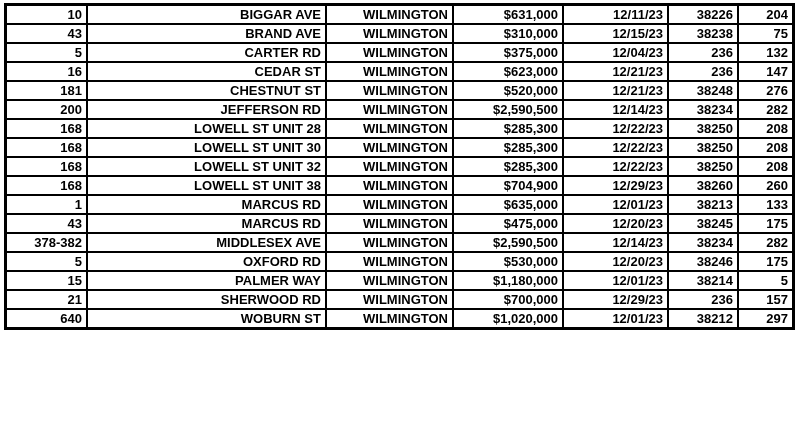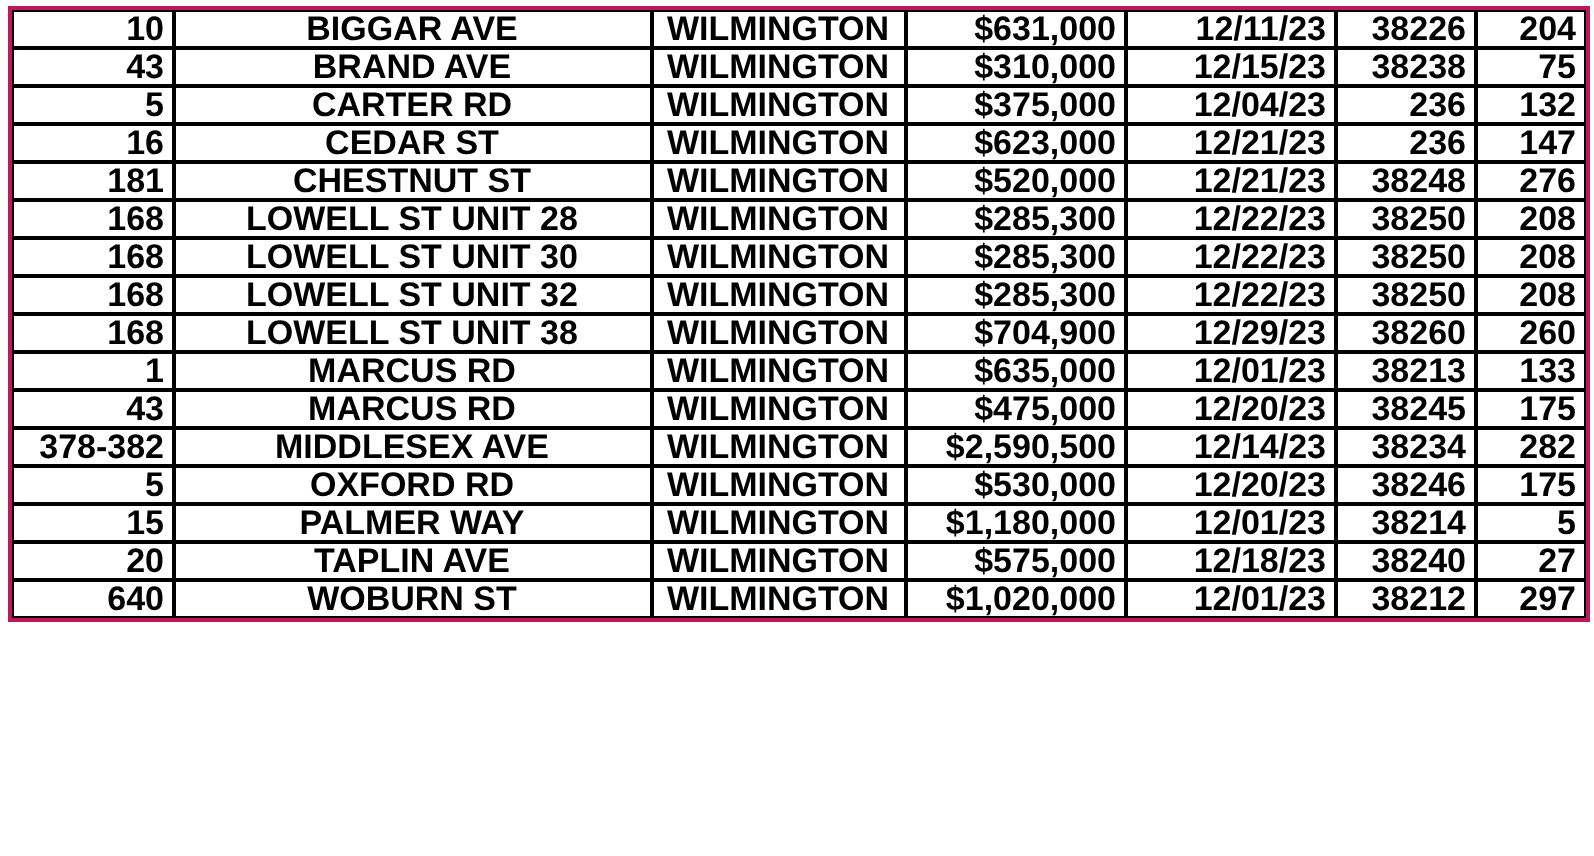"10" table.sales { border: 2px solid #be185d -> 2px solid #000000; font-size: 17px -> 13px }
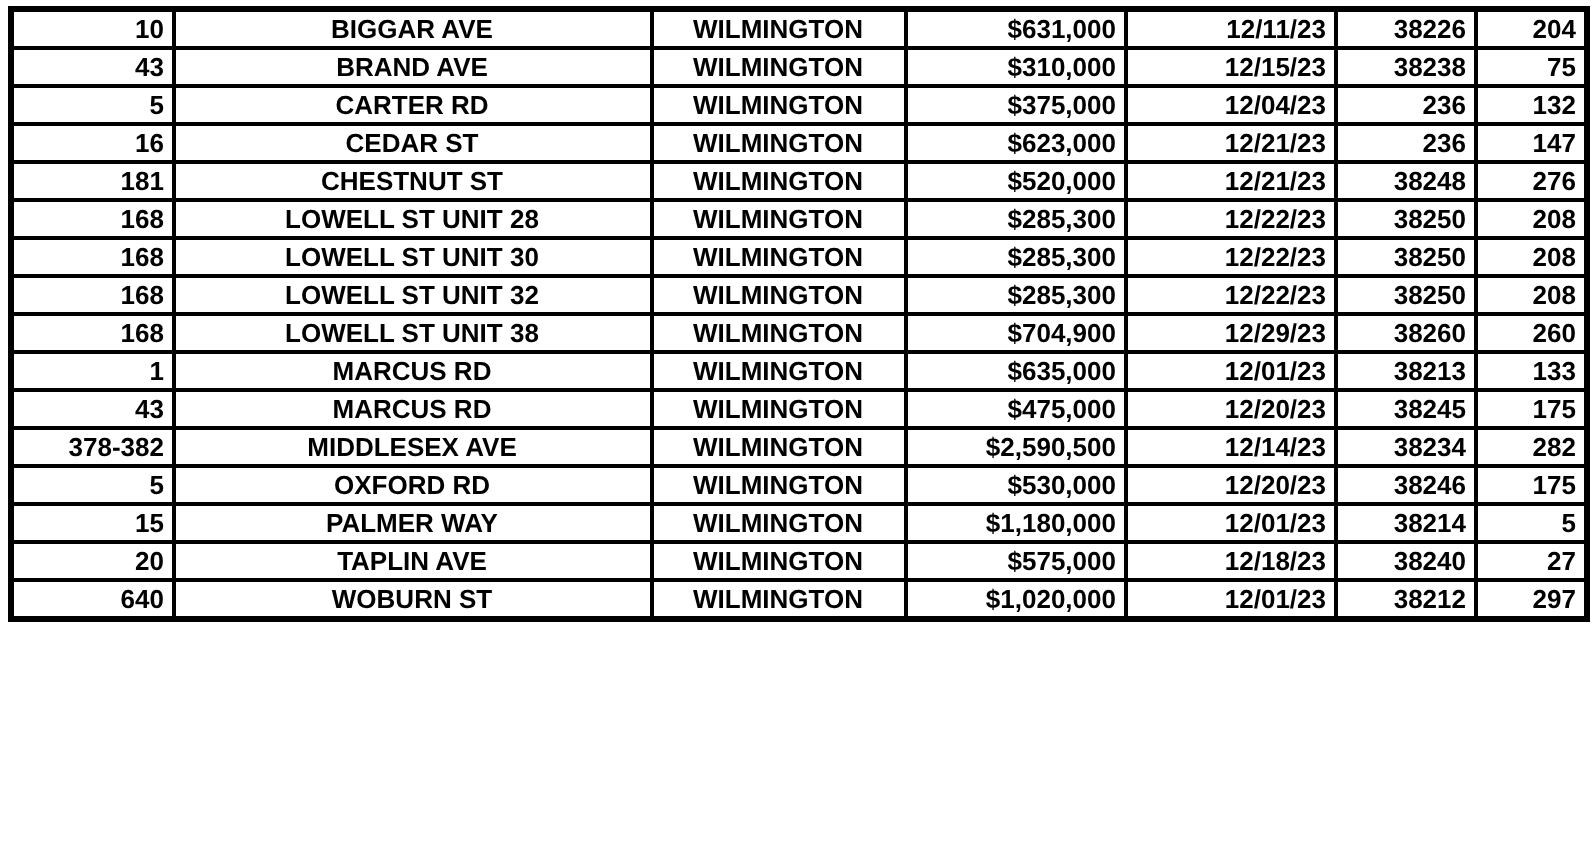"BIGGAR AVE" td.c2, td.c3 { text-align: center -> right }
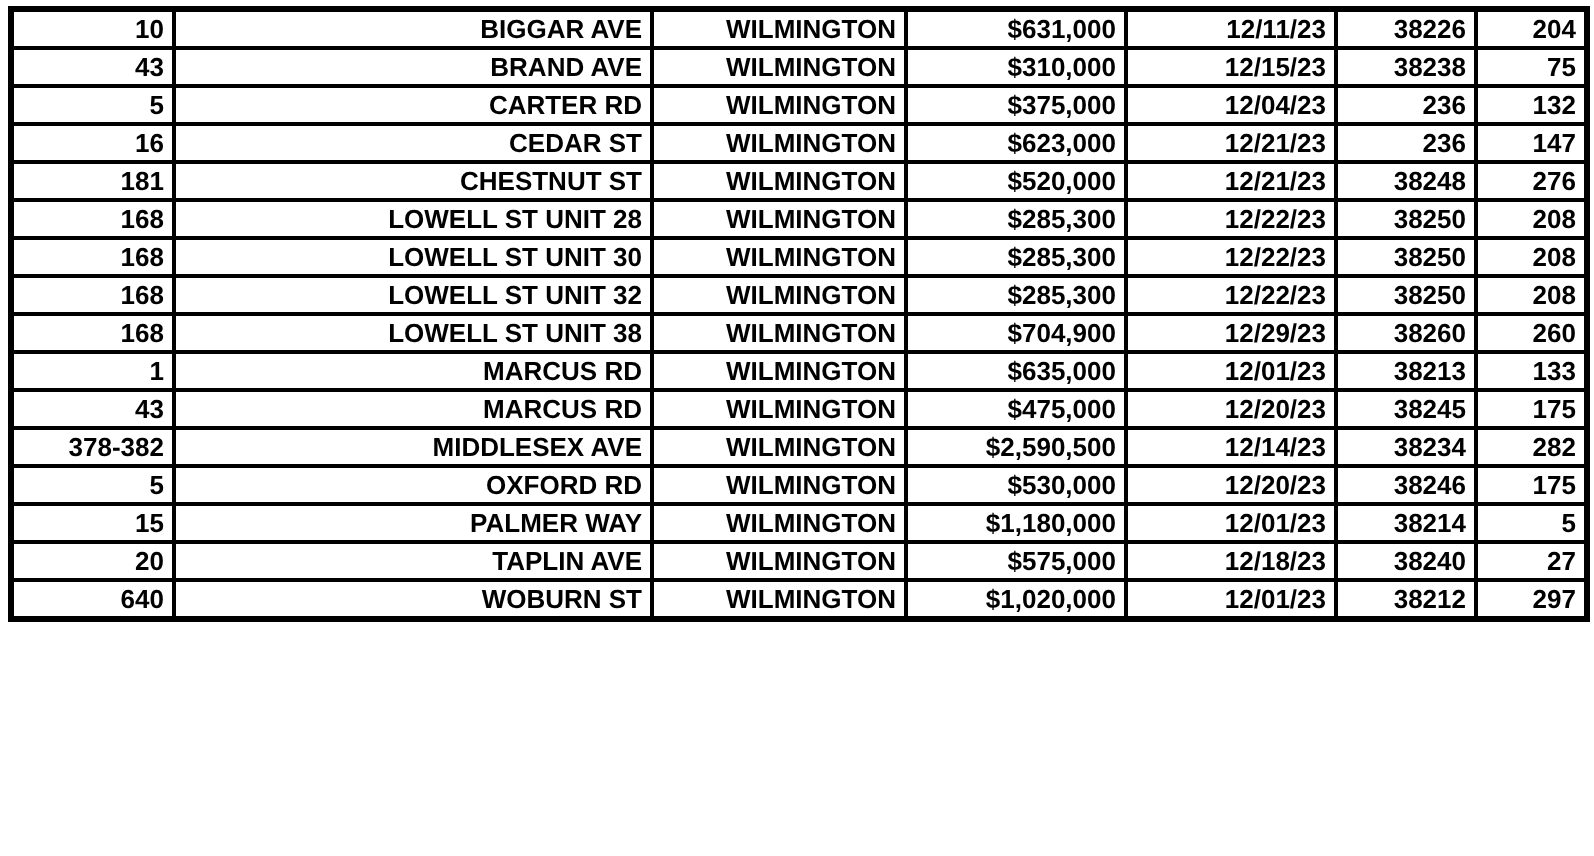"200" tr { html: none -> <tr> <td>200</td> <td>JEFFERSON RD</td> <td>WILMINGTON</td> <td>$2,590,500</td> <td>12/14/23</td> <td>38234</td> <td>282</td> </tr> }
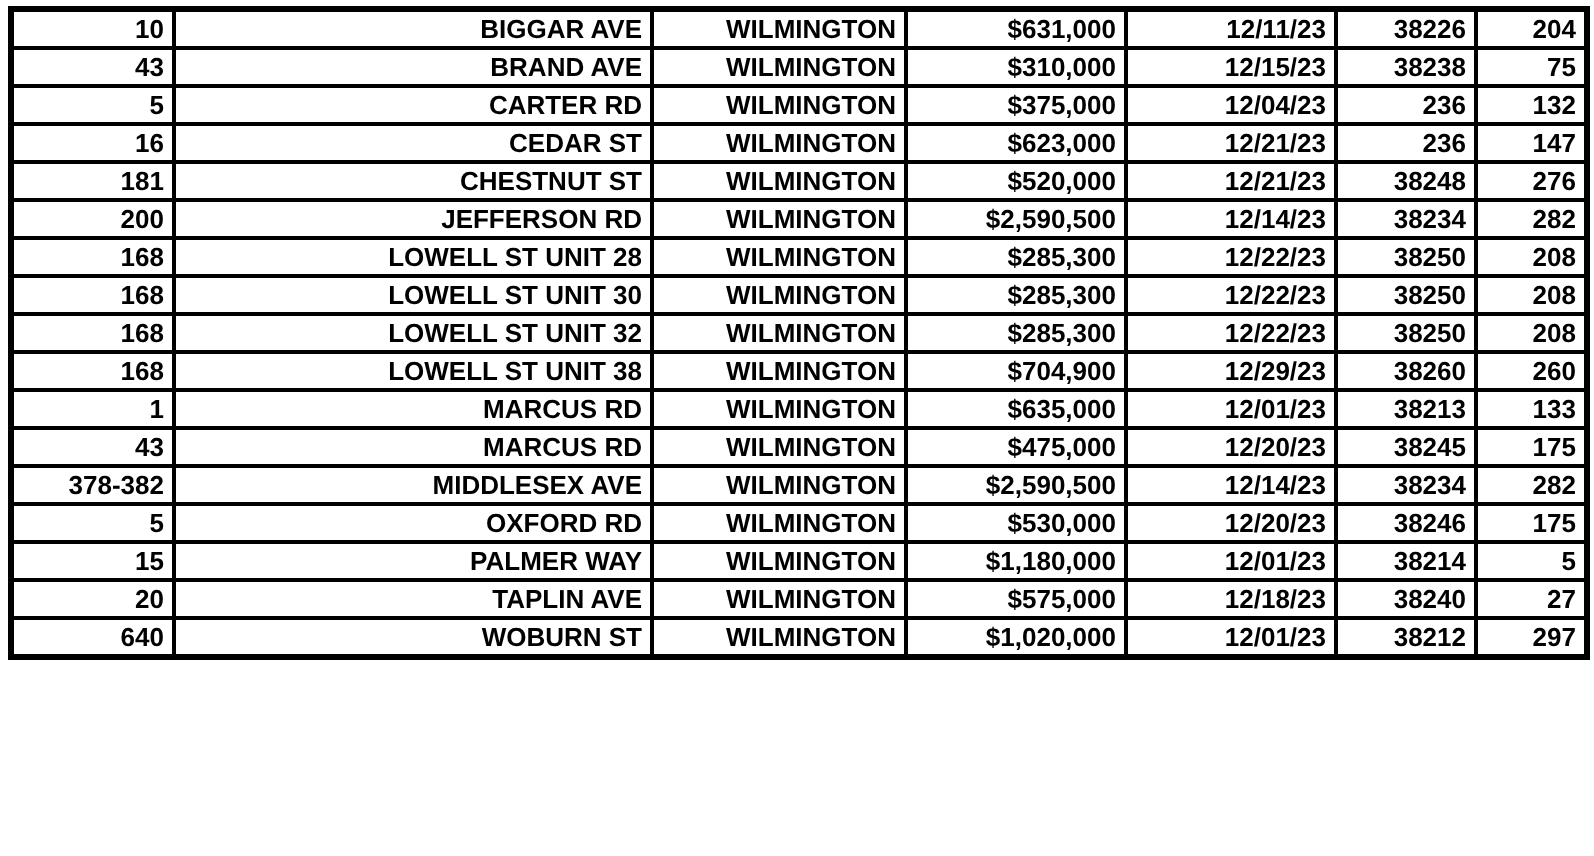"21" tr { html: none -> <tr> <td>21</td> <td>SHERWOOD RD</td> <td>WILMINGTON</td> <td>$700,000</td> <td>12/29/23</td> <td>236</td> <td>157</td> </tr> }
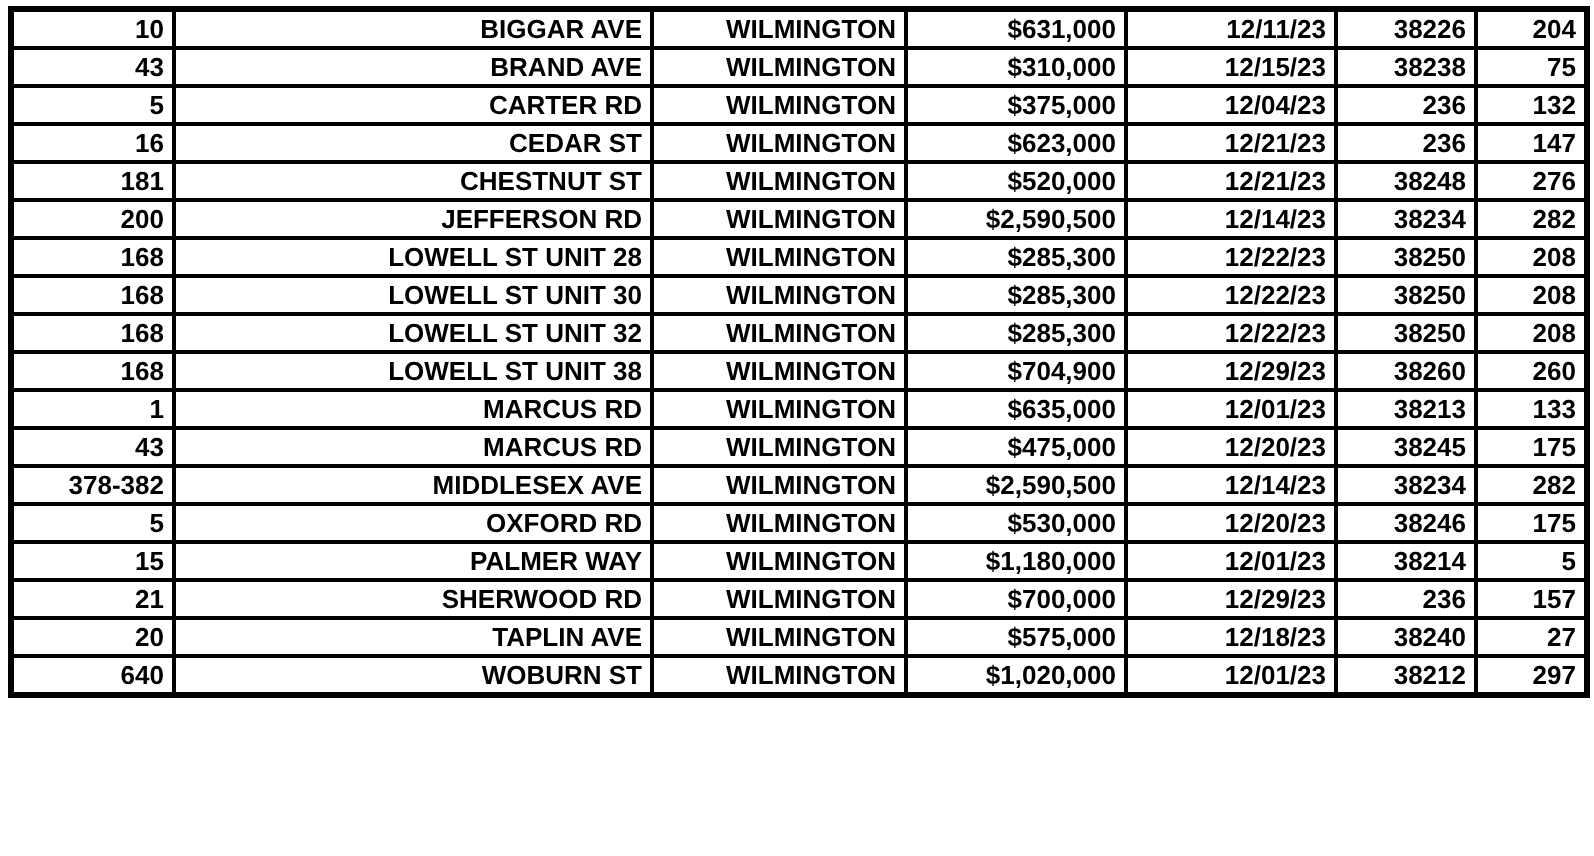"20" tr { html: <tr> <td>20</td> <td>TAPLIN AVE</td> <td>WILMINGTON</td> <td>$575,000</td> <td>12/18/23</td> <td>38240</td> <td>27</td> </tr> -> none }
